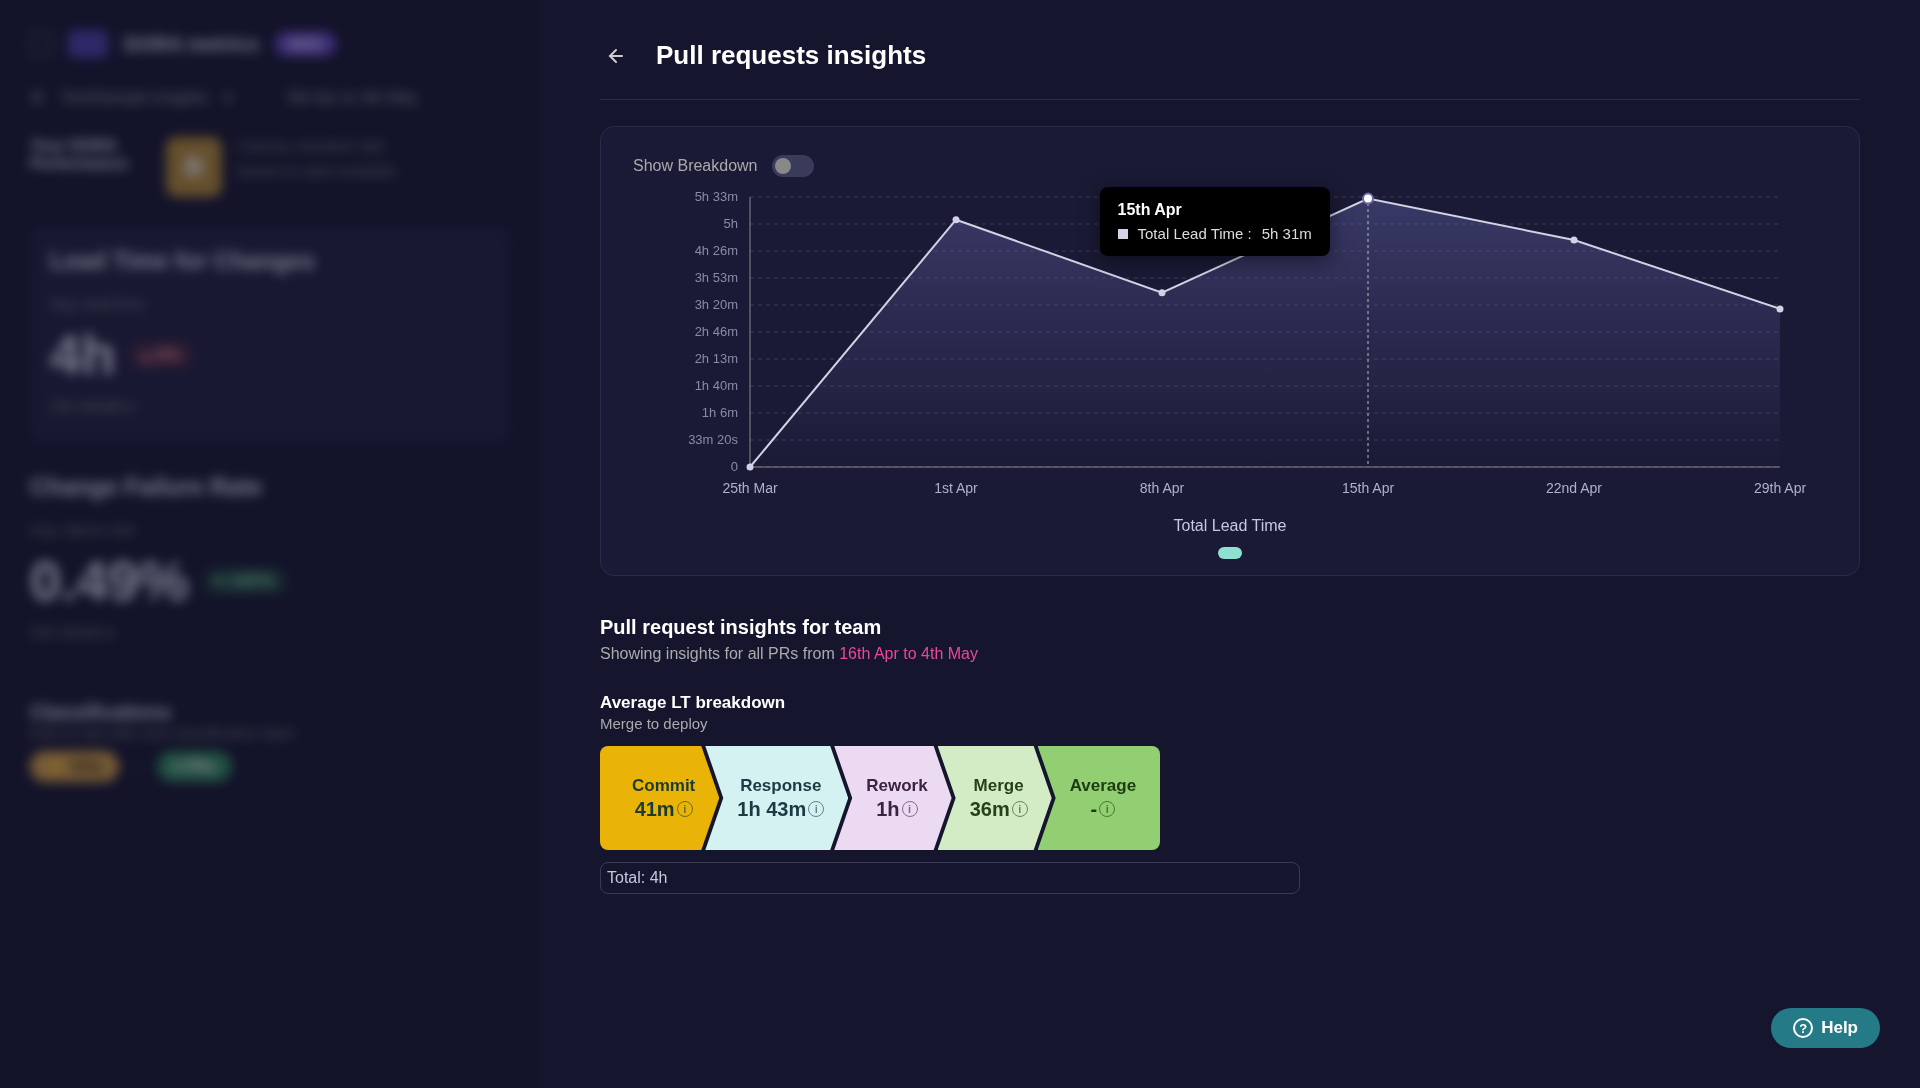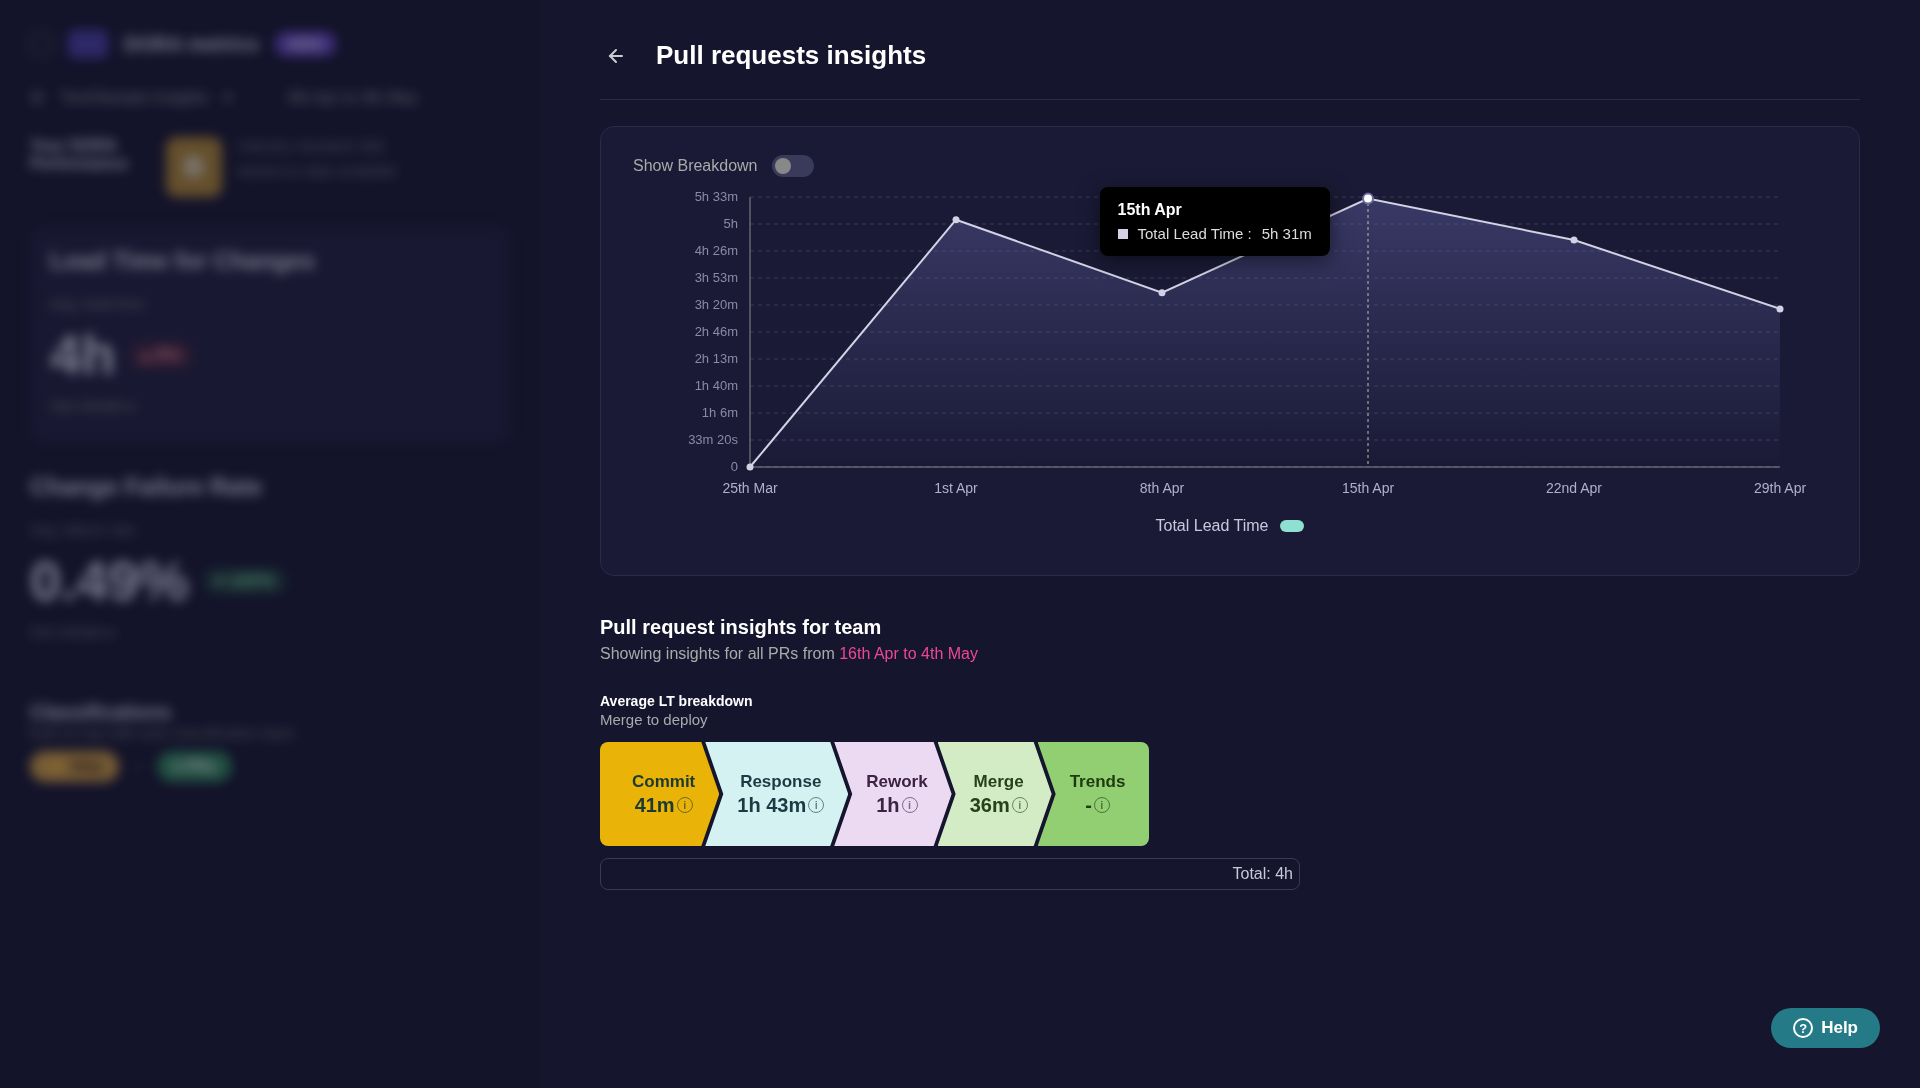"Total Lead Time" .legend { flex-direction: none -> column }
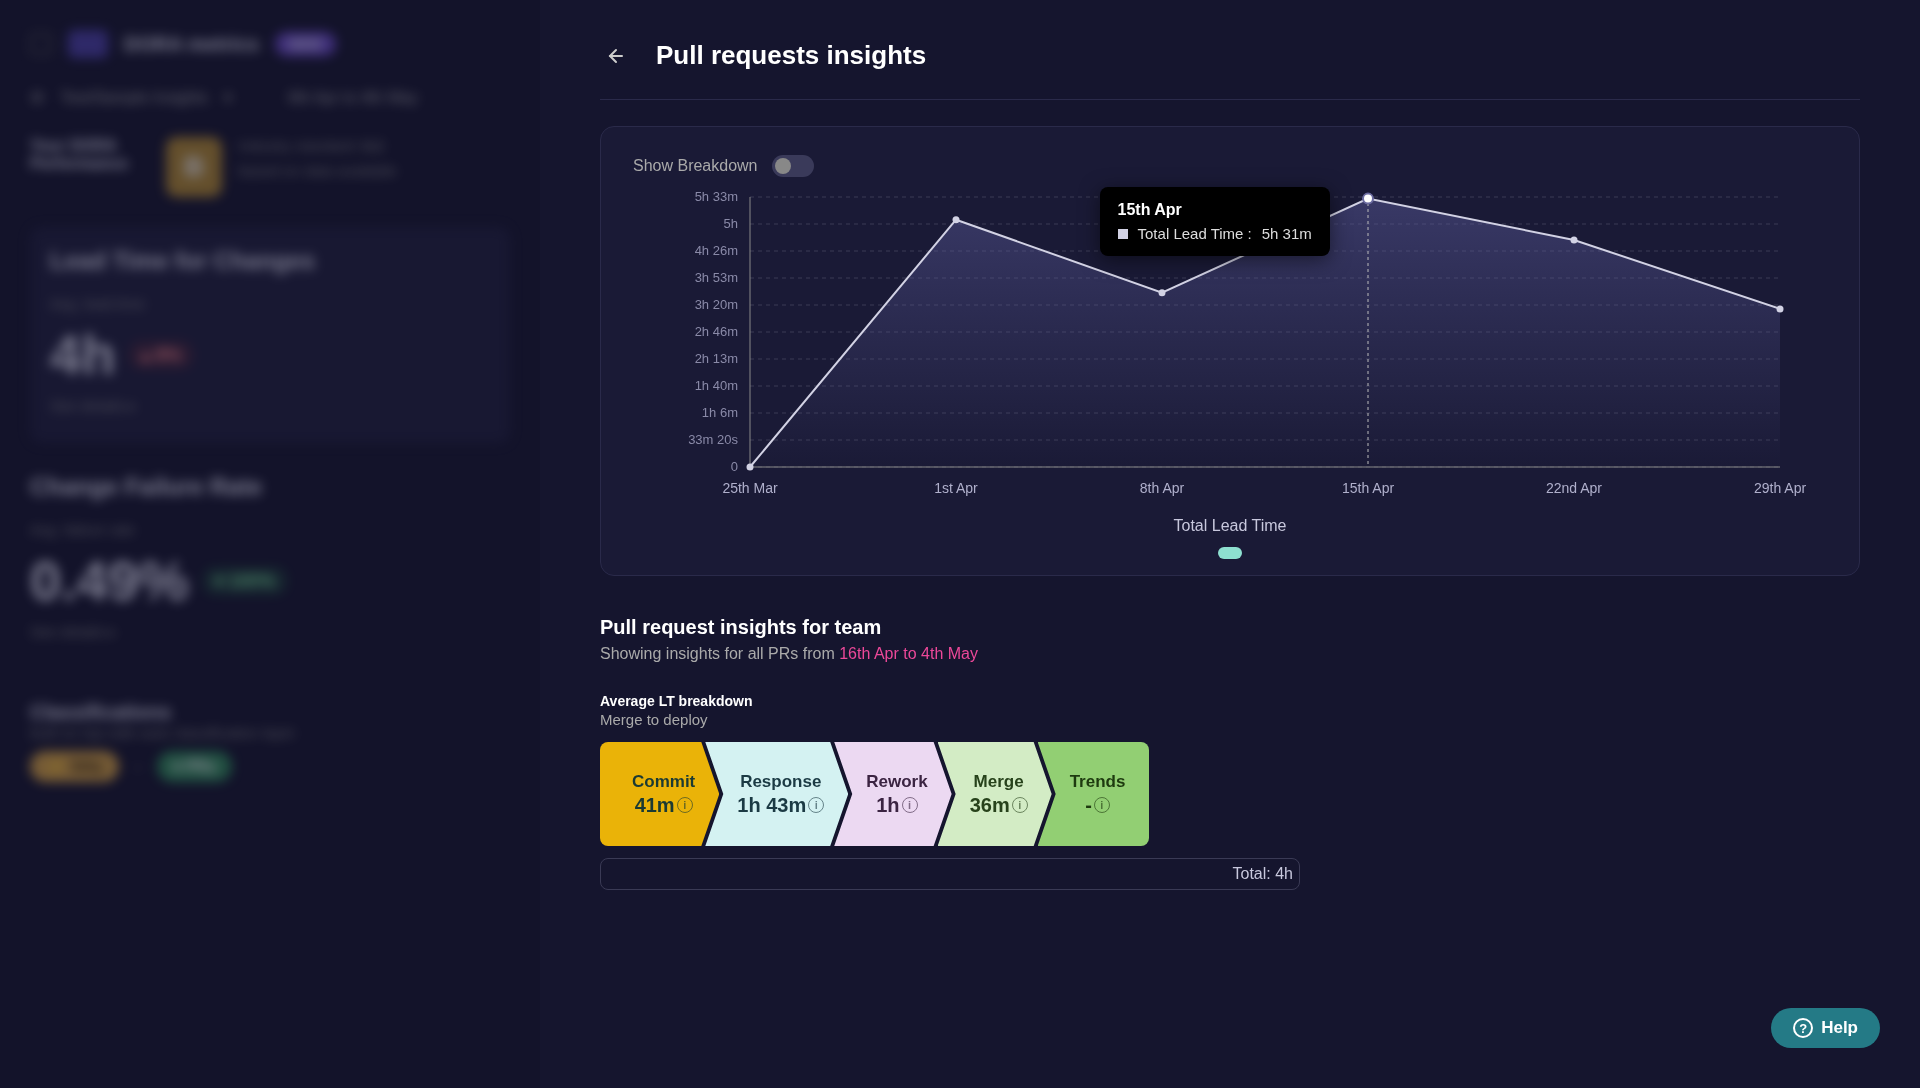"Average LT breakdown" .lt-head { font-size: 14px -> 17px }
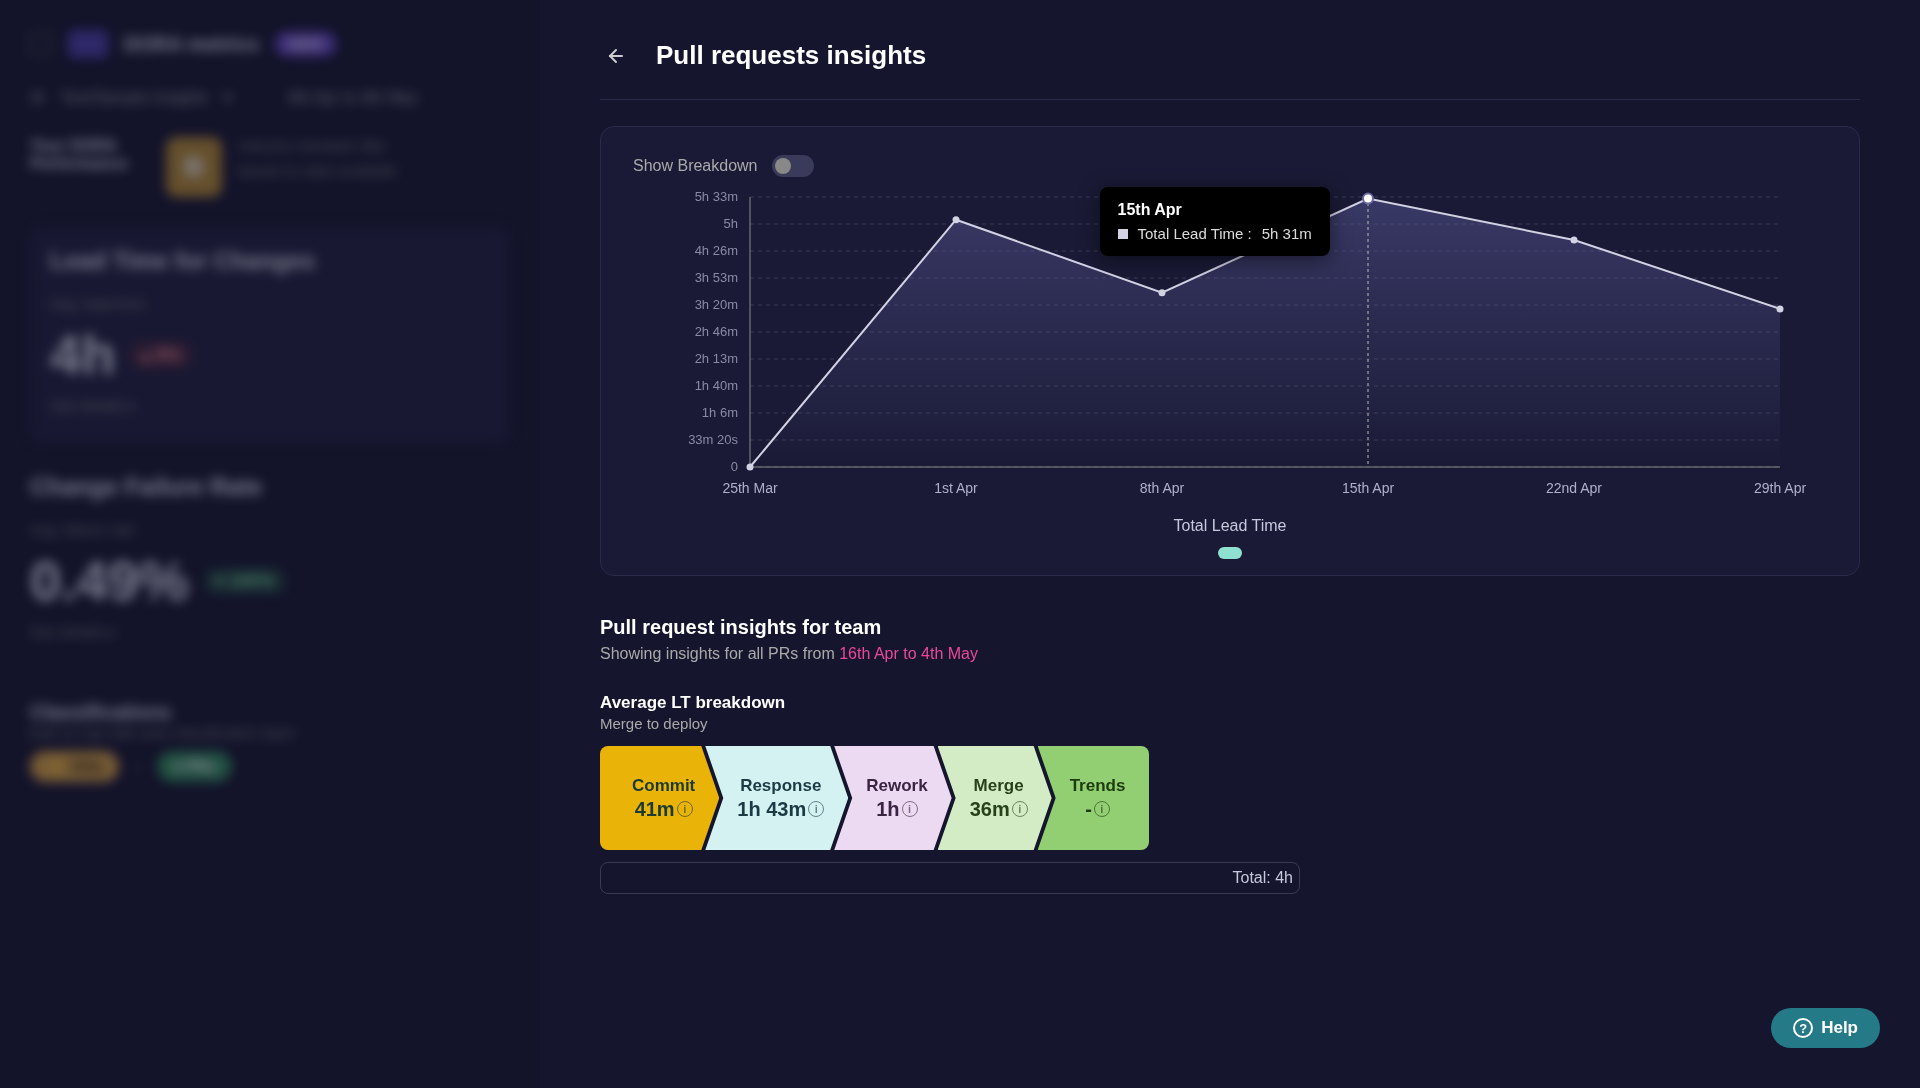"Trends" div.seg-name { text: Trends -> Average }
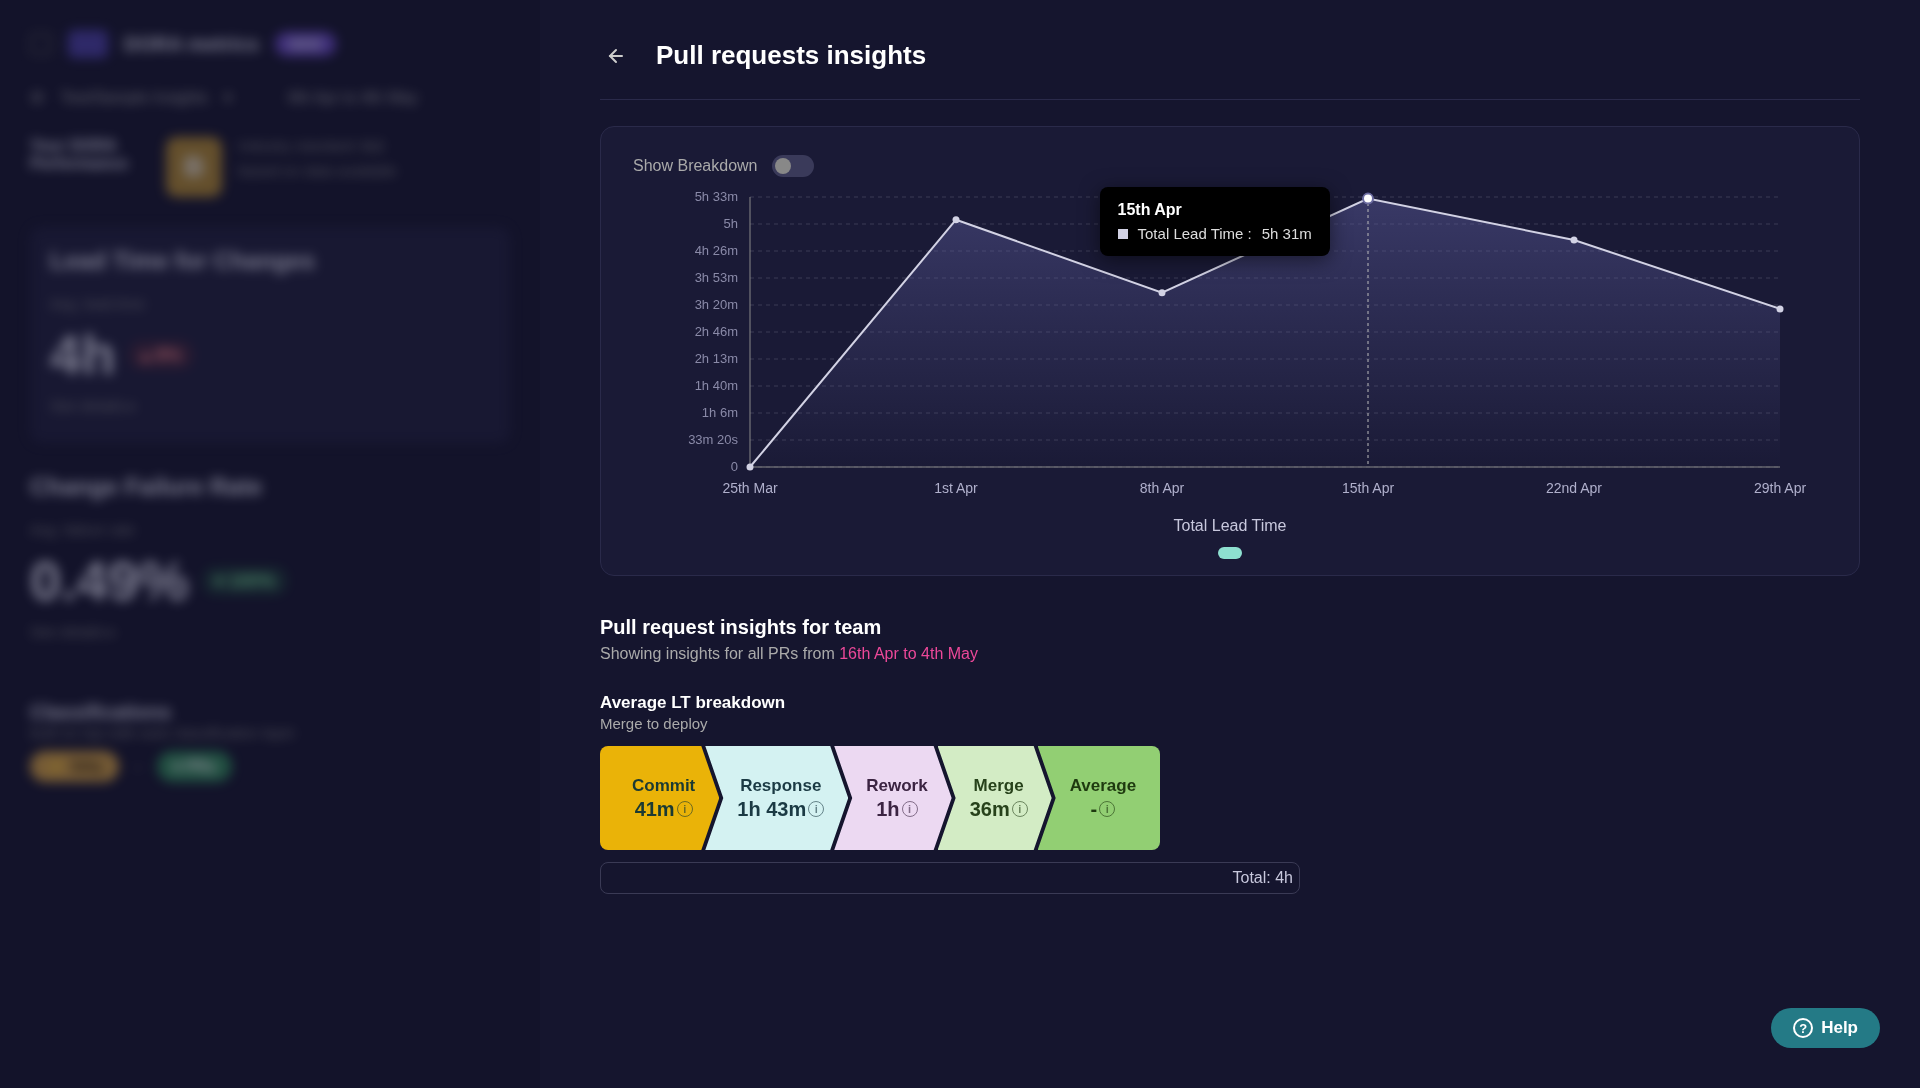"Total: 4h" .total-bar { text-align: right -> left }
